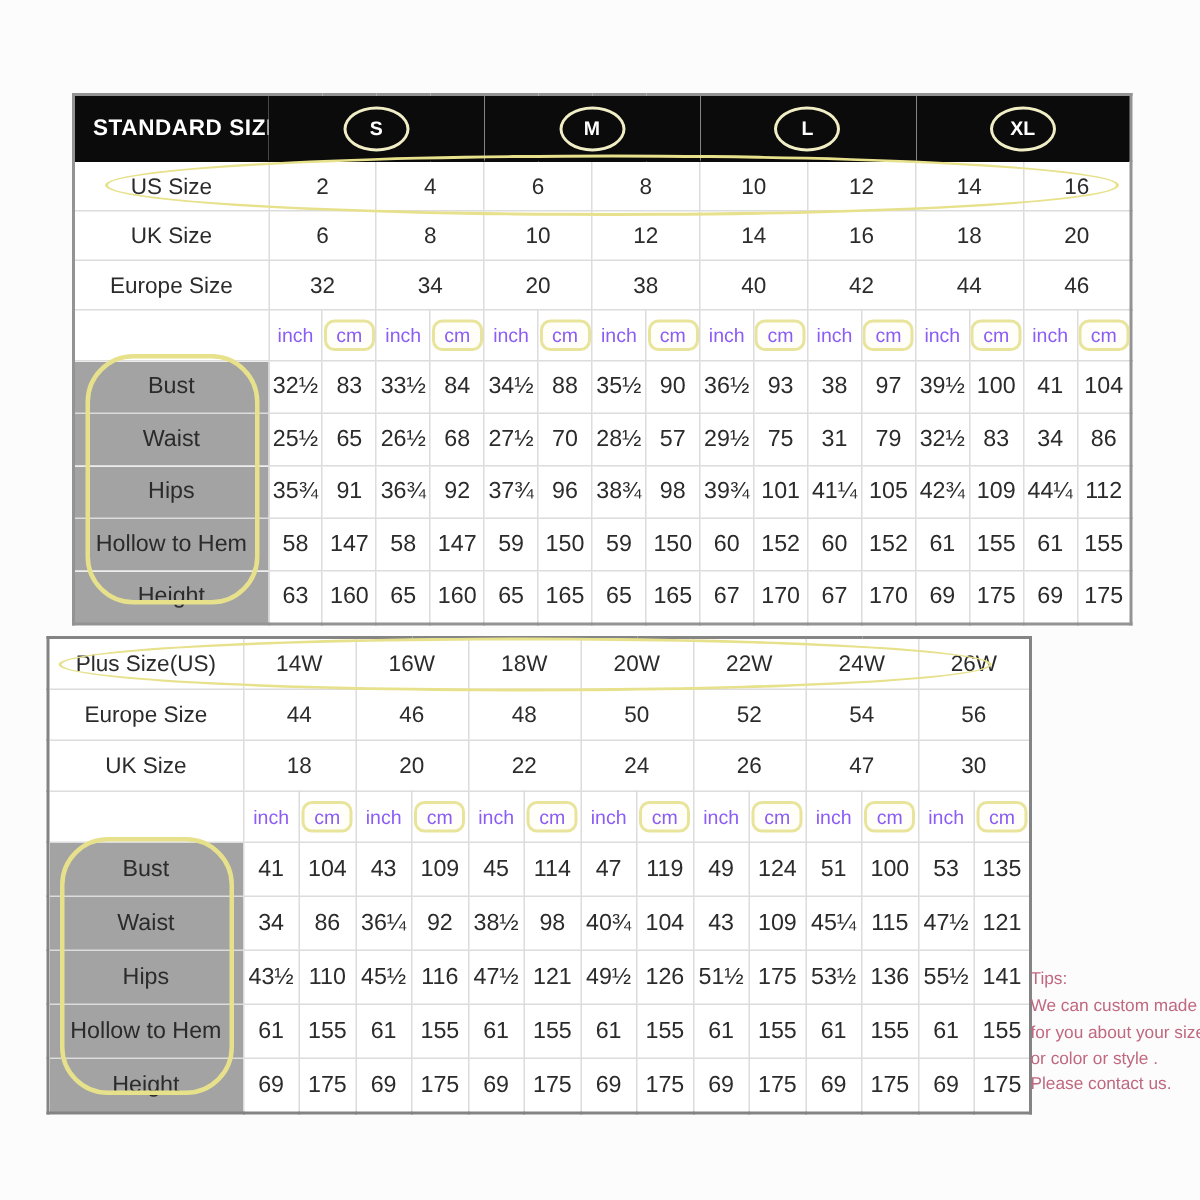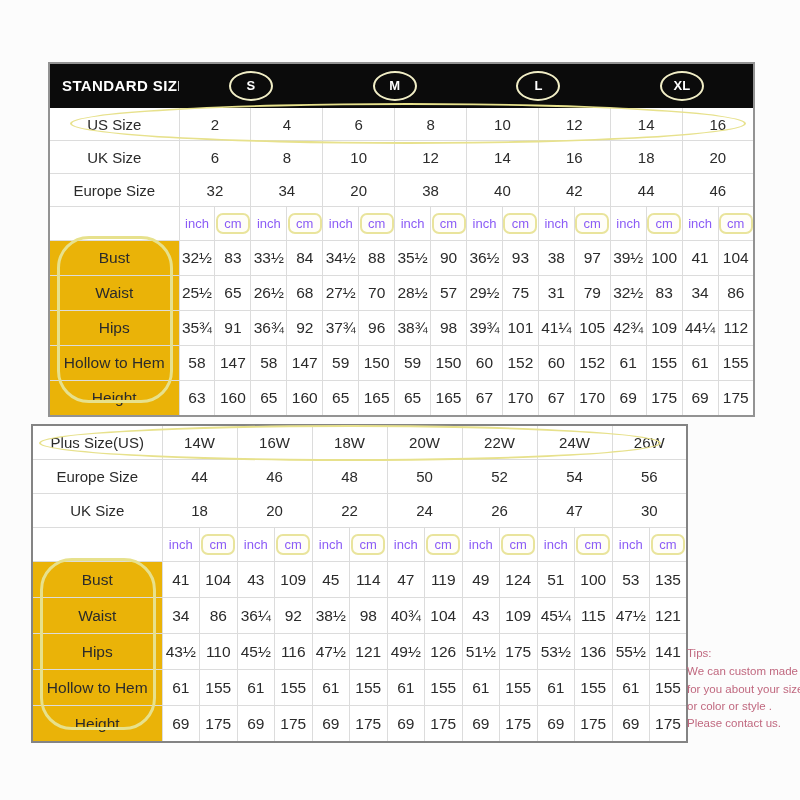"Bust" .row-label.gray { background: #eab308 -> #a3a3a3 }
